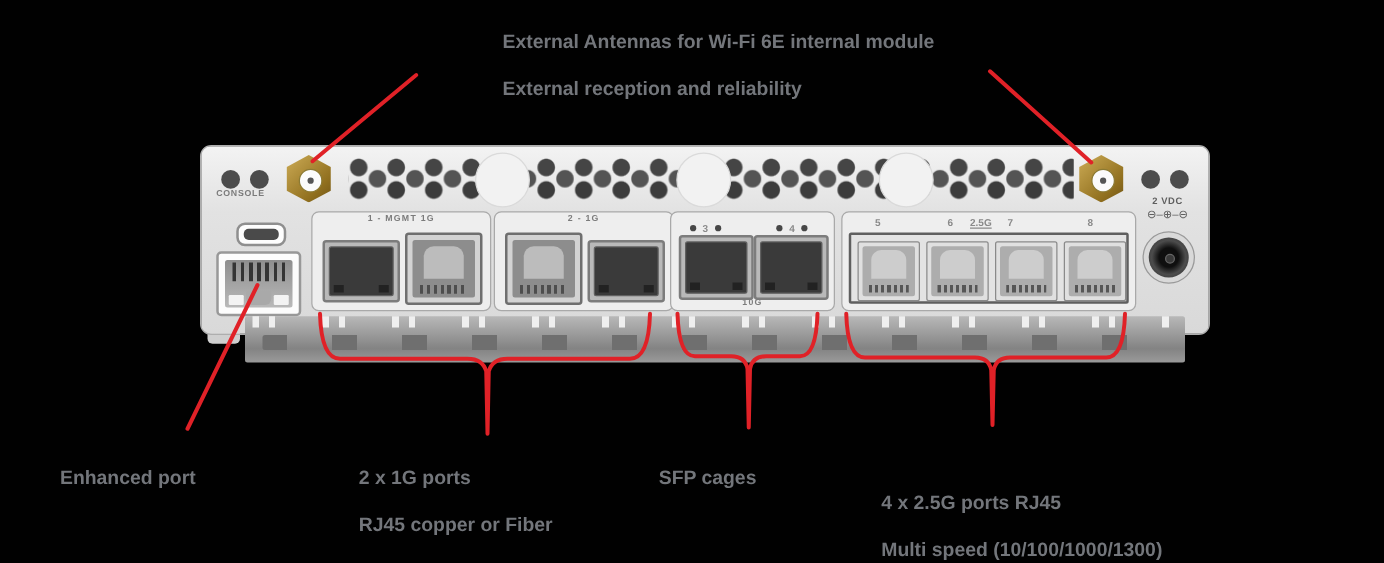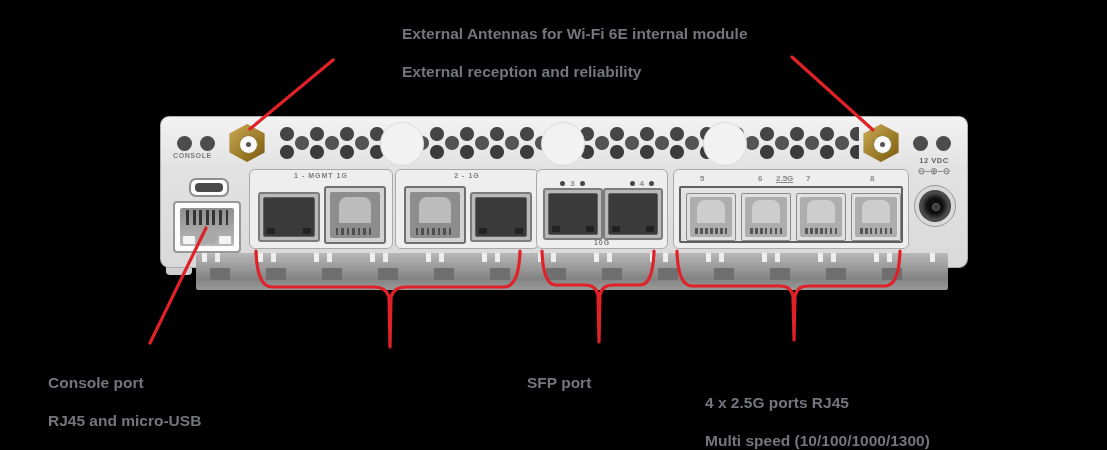"12 VDC" div { text: 12 -> 2 }
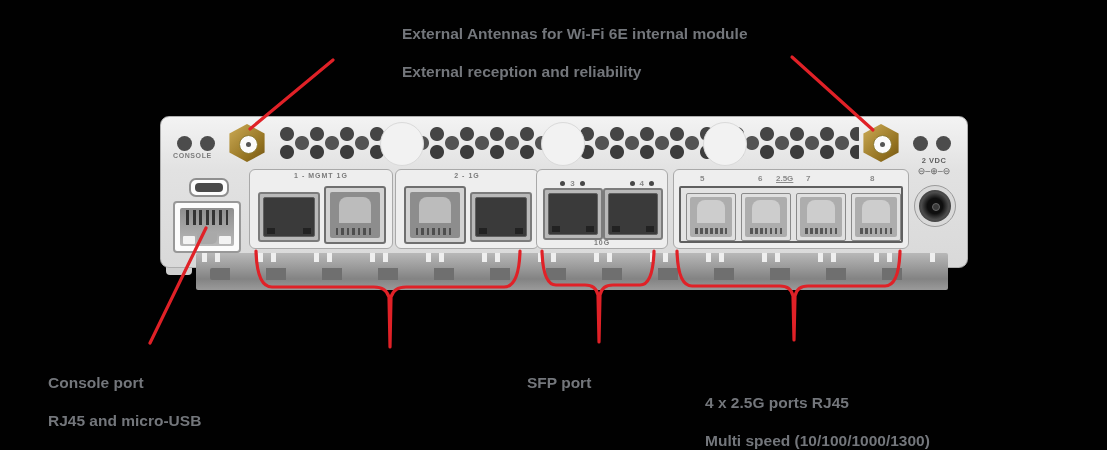"3 4" .sfp-hdr { text-align: right -> center }
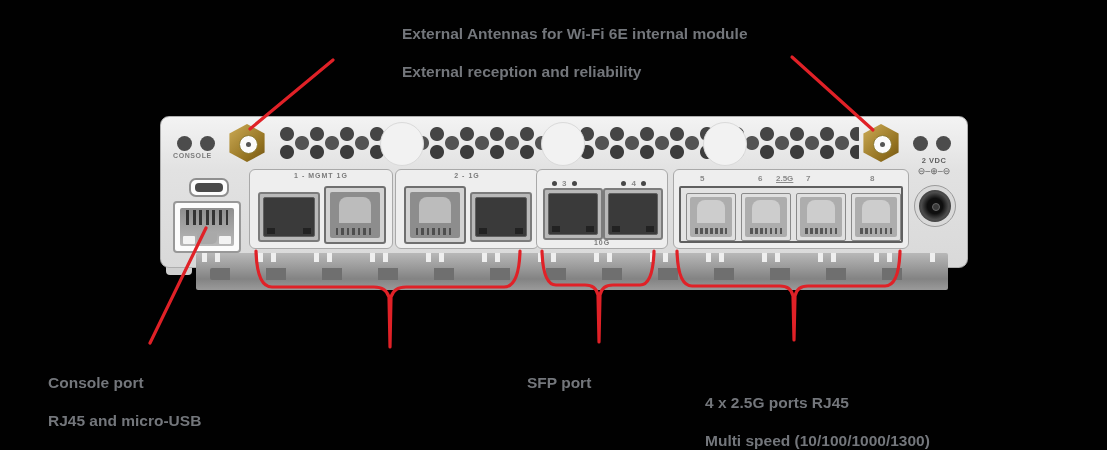"Console port" div { text: Console -> Enhanced }
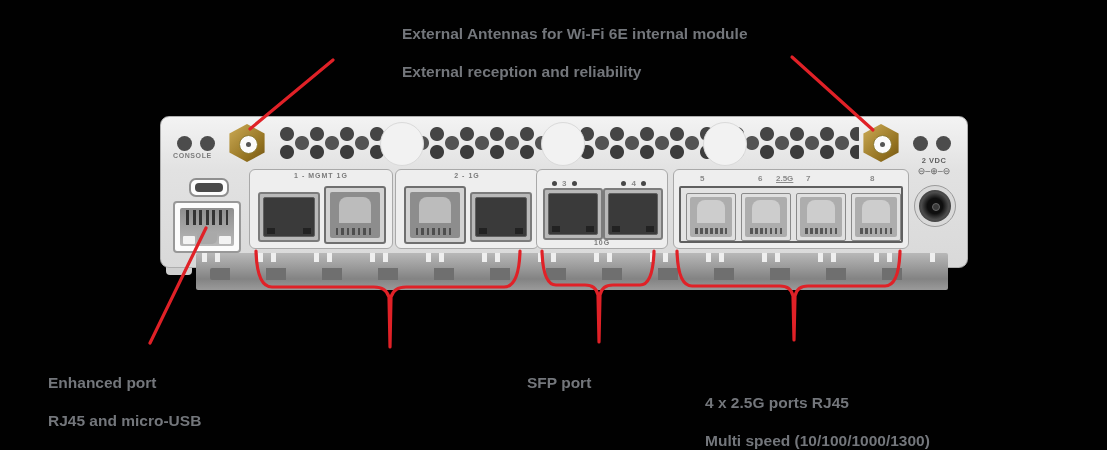"2 x 1G ports" div.note { html: none -> <div> <div>2 x 1G ports</div> <div>RJ45 copper or Fiber</div> </div> }
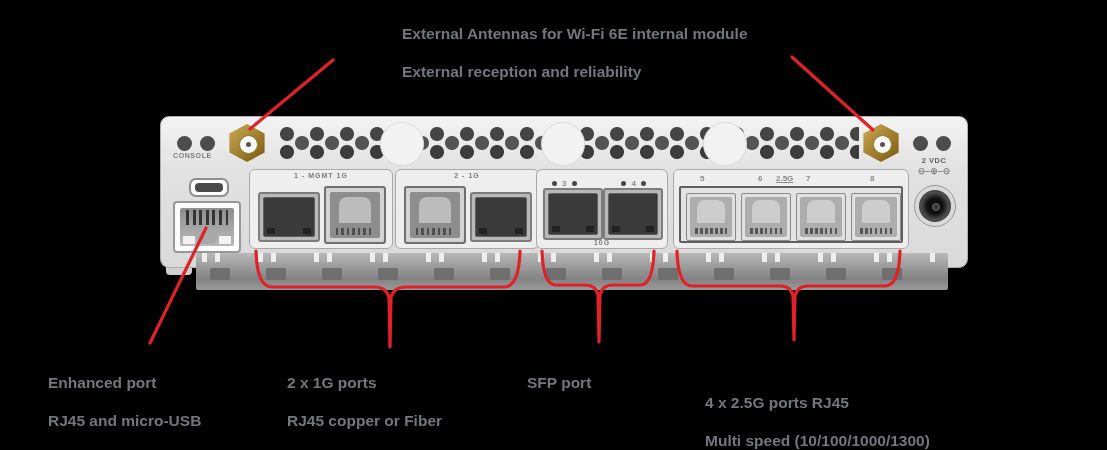"SFP port" div { text: port -> cages }
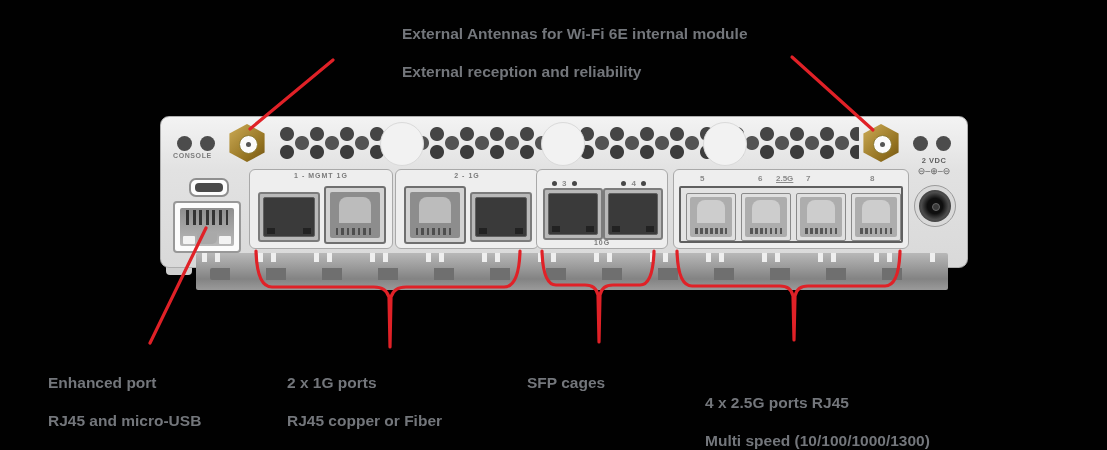"RJ45 and micro-USB" div { html: <div>RJ45 and micro-USB</div> -> none }
